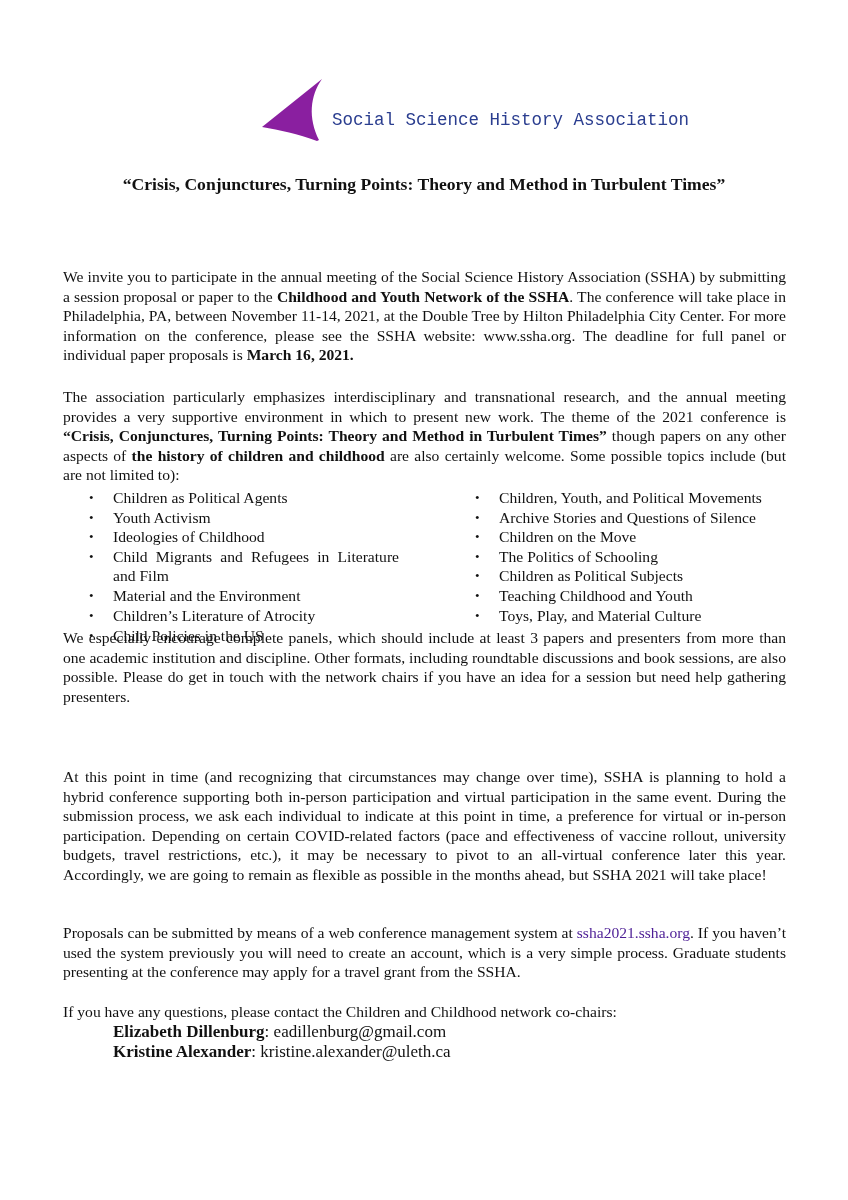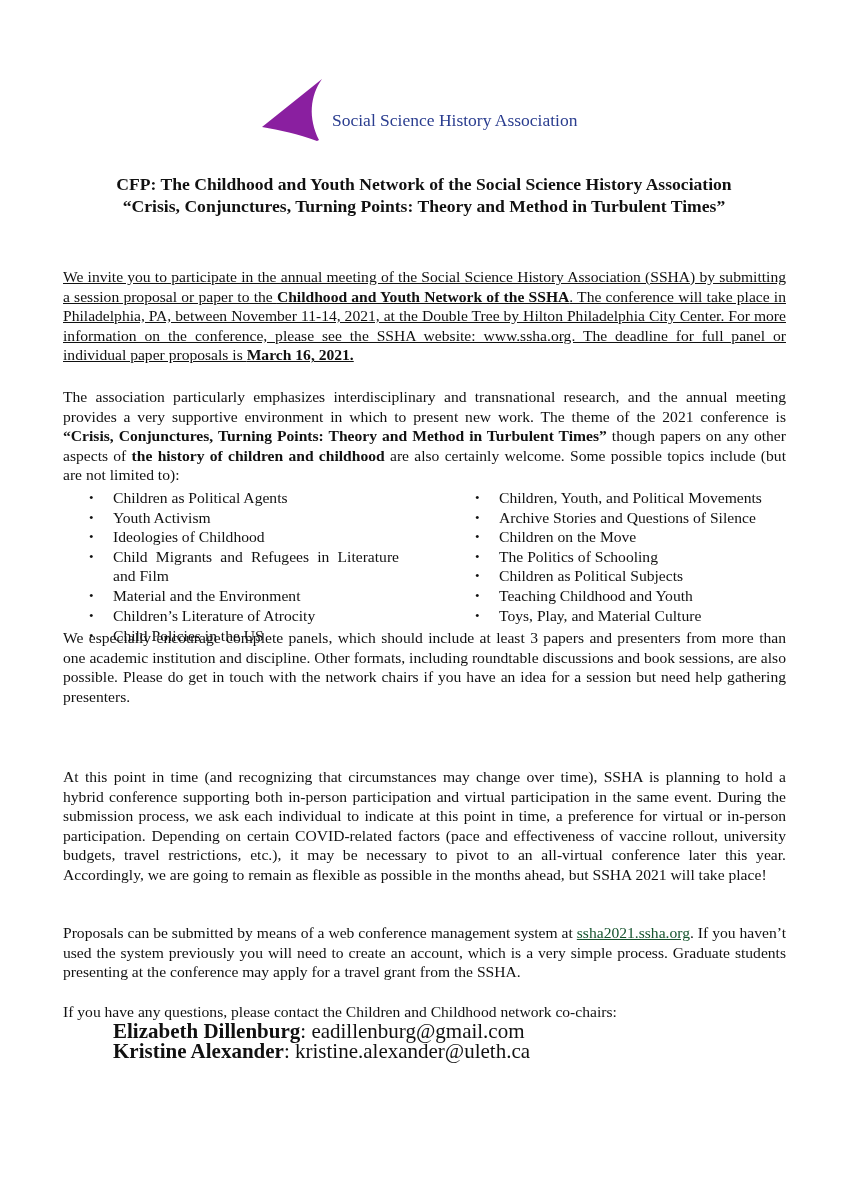"Social Science History Association" .logo-text { font-family: Liberation Serif, serif -> Liberation Mono, monospace }
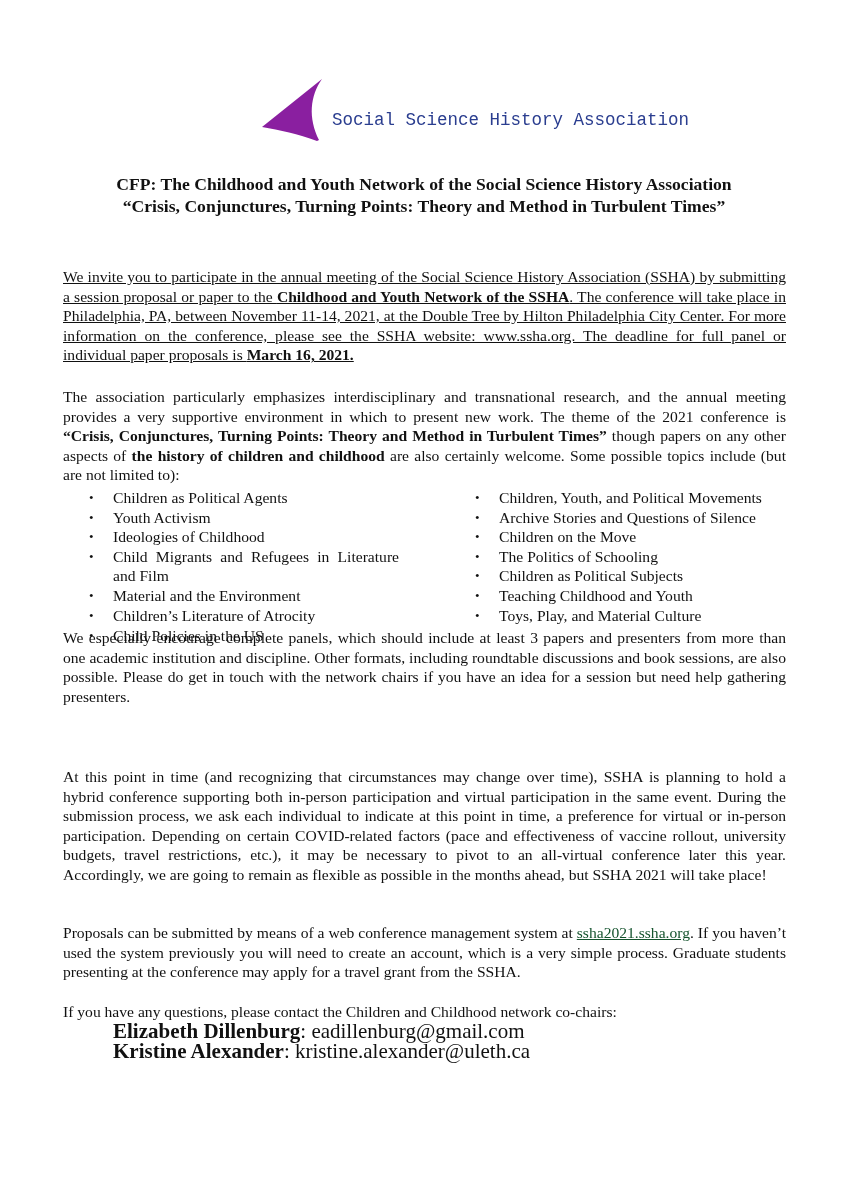"CFP: The Childhood and Youth" div { html: <div>CFP: The Childhood and Youth Network of the Social Science History Association</div> -> none }
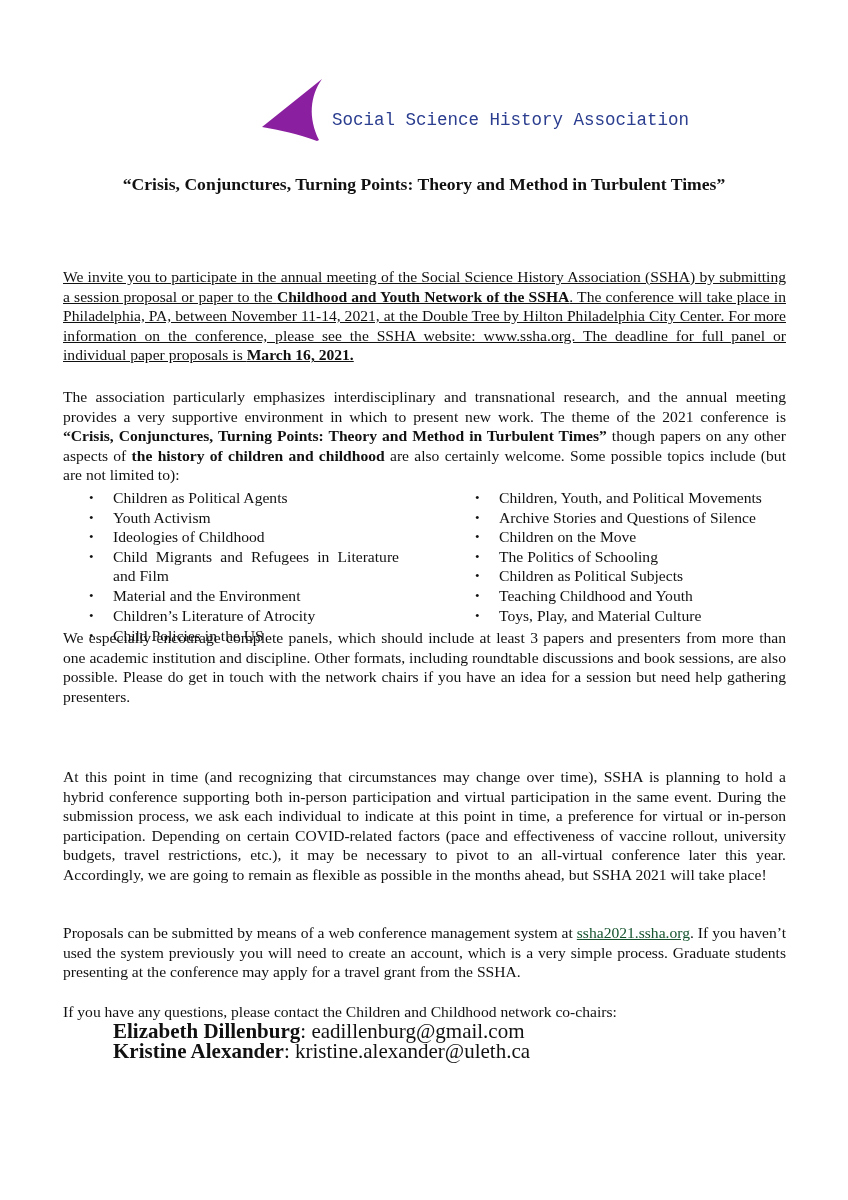"We invite you to participate" .p1 { text-decoration: underline -> none }
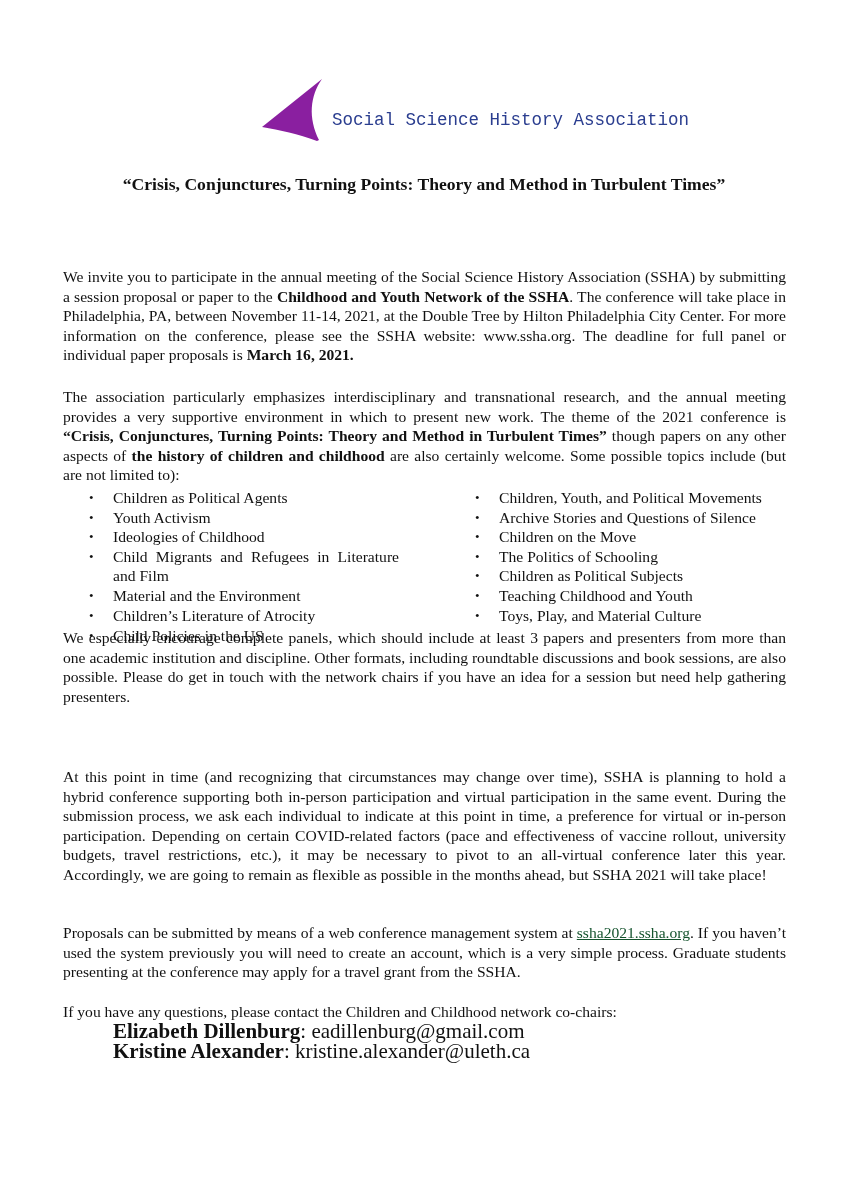"ssha2021.ssha.org" a.link { color: #14532d -> #4c1d95; text-decoration: underline -> none }
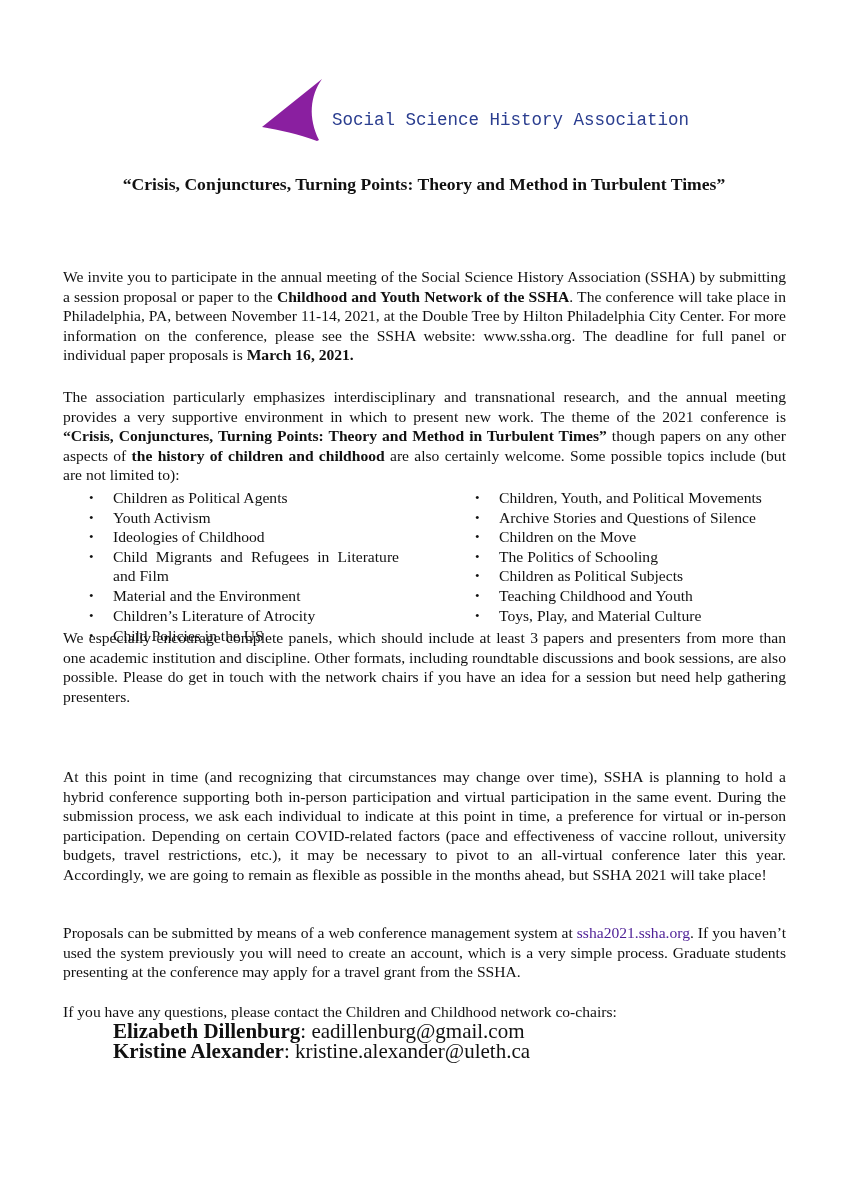"Elizabeth Dillenburg:" .contacts { font-size: 21px -> 17px }
